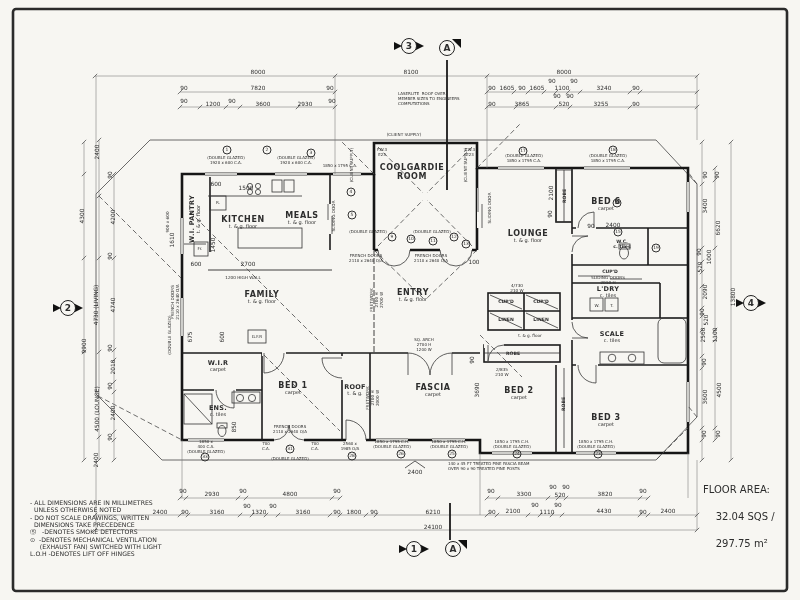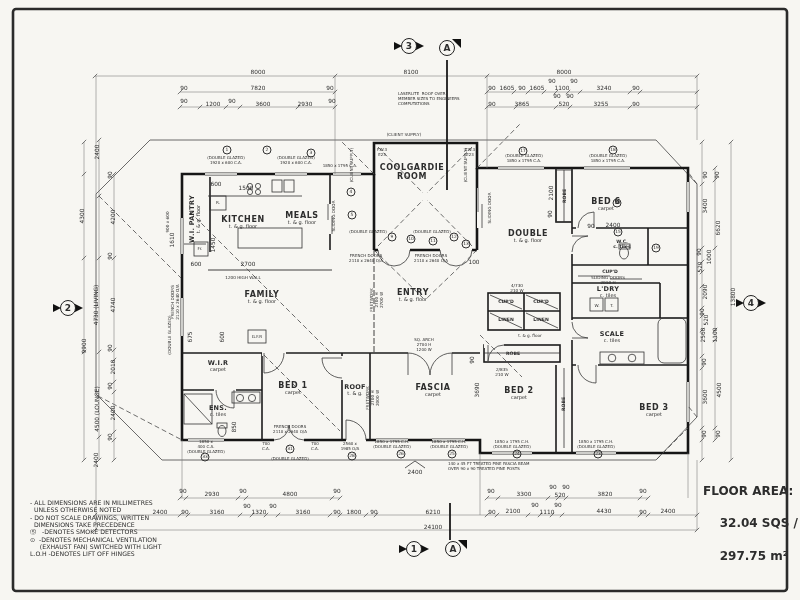"DOUBLE" div { text: DOUBLE -> LOUNGE }
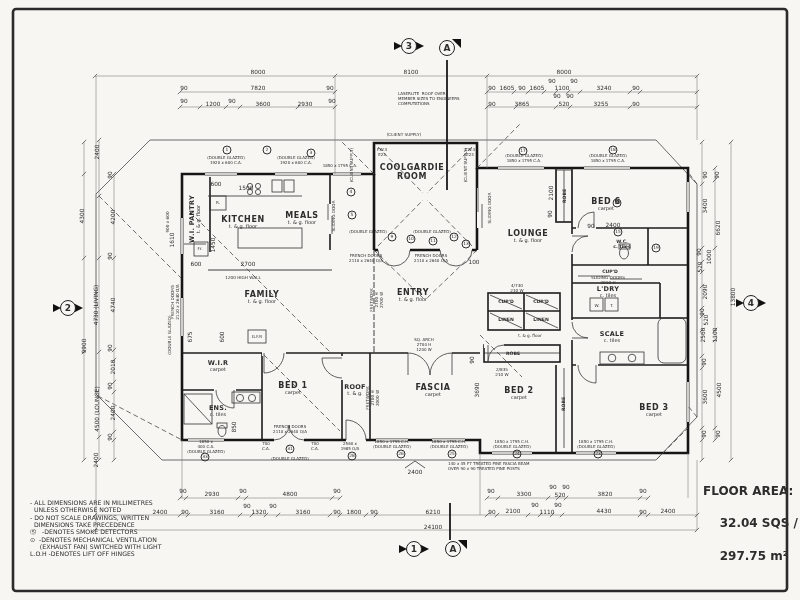"BED 3" div.lbl { margin-left: 48px -> none; top: 410px -> 420px }
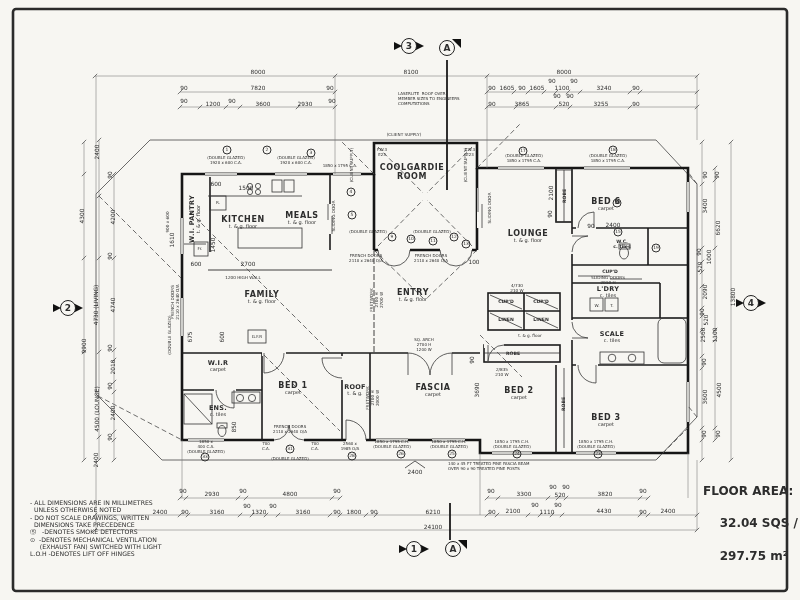"FLOOR AREA:" #floorarea { font-size: 12px -> 10px; font-weight: 700 -> 400 }
